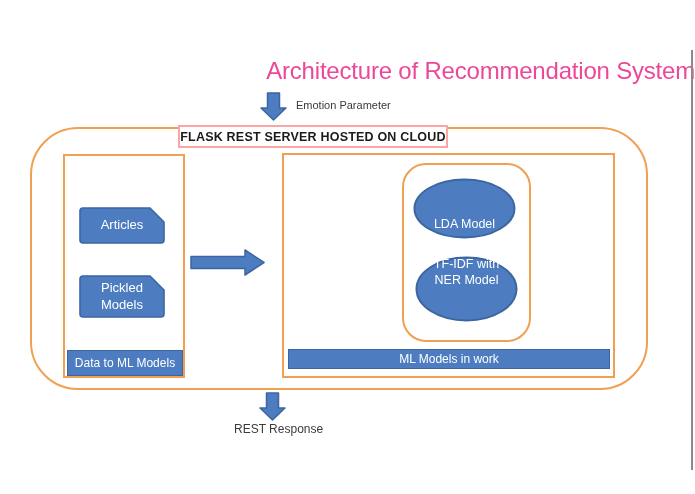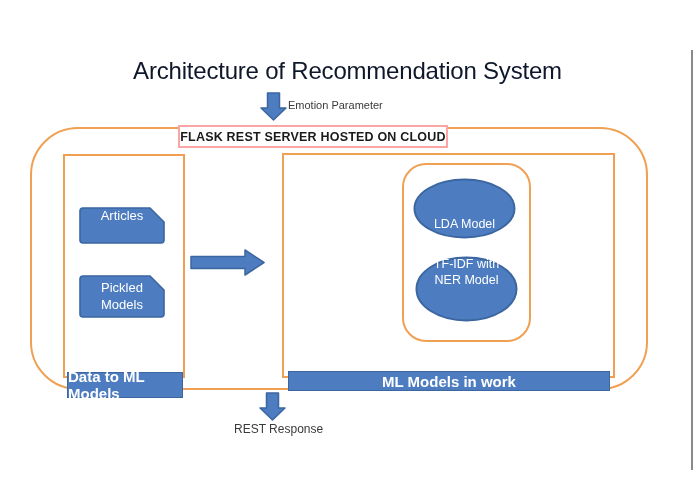"Architecture of Recommendation System" .title { color: #0f172a -> #ec4899; text-align: center -> right }
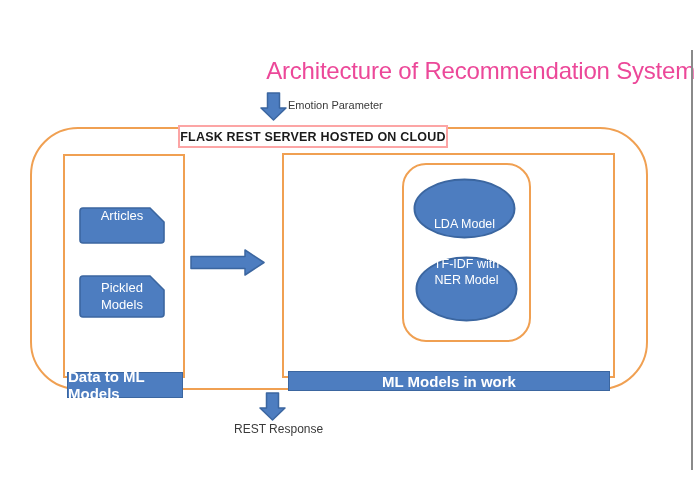"Emotion Parameter" div.abs { left: 288px -> 296px }
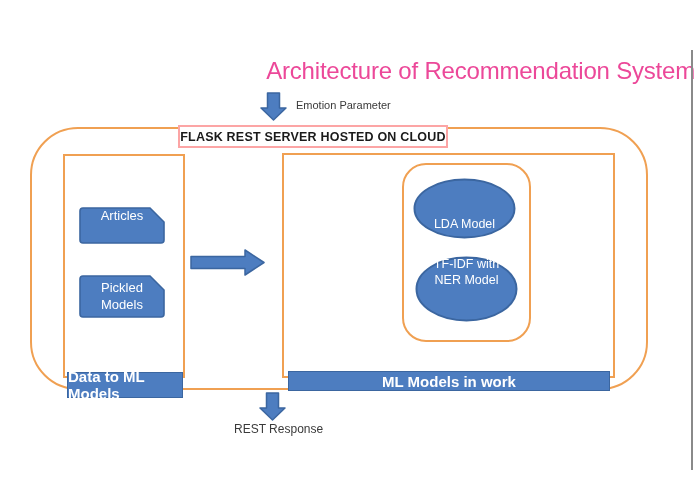"Articles" div.abs { top: 198px -> 207px }
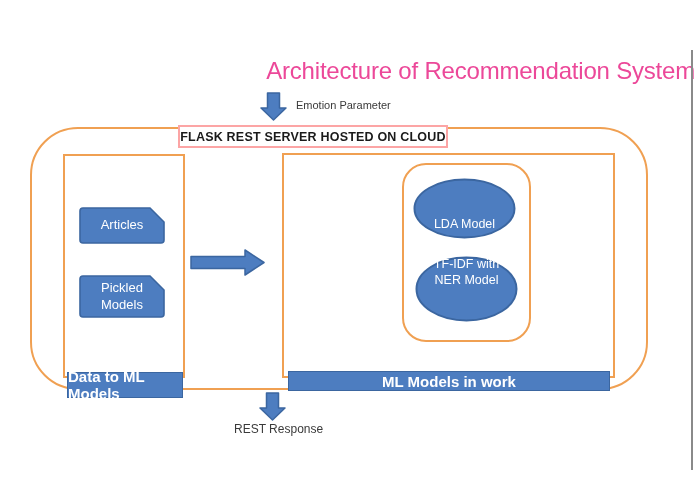"Data to ML Models" .footer-bar { font-size: 15px -> 12px; font-weight: 700 -> 400; margin-top: 22px -> none }
